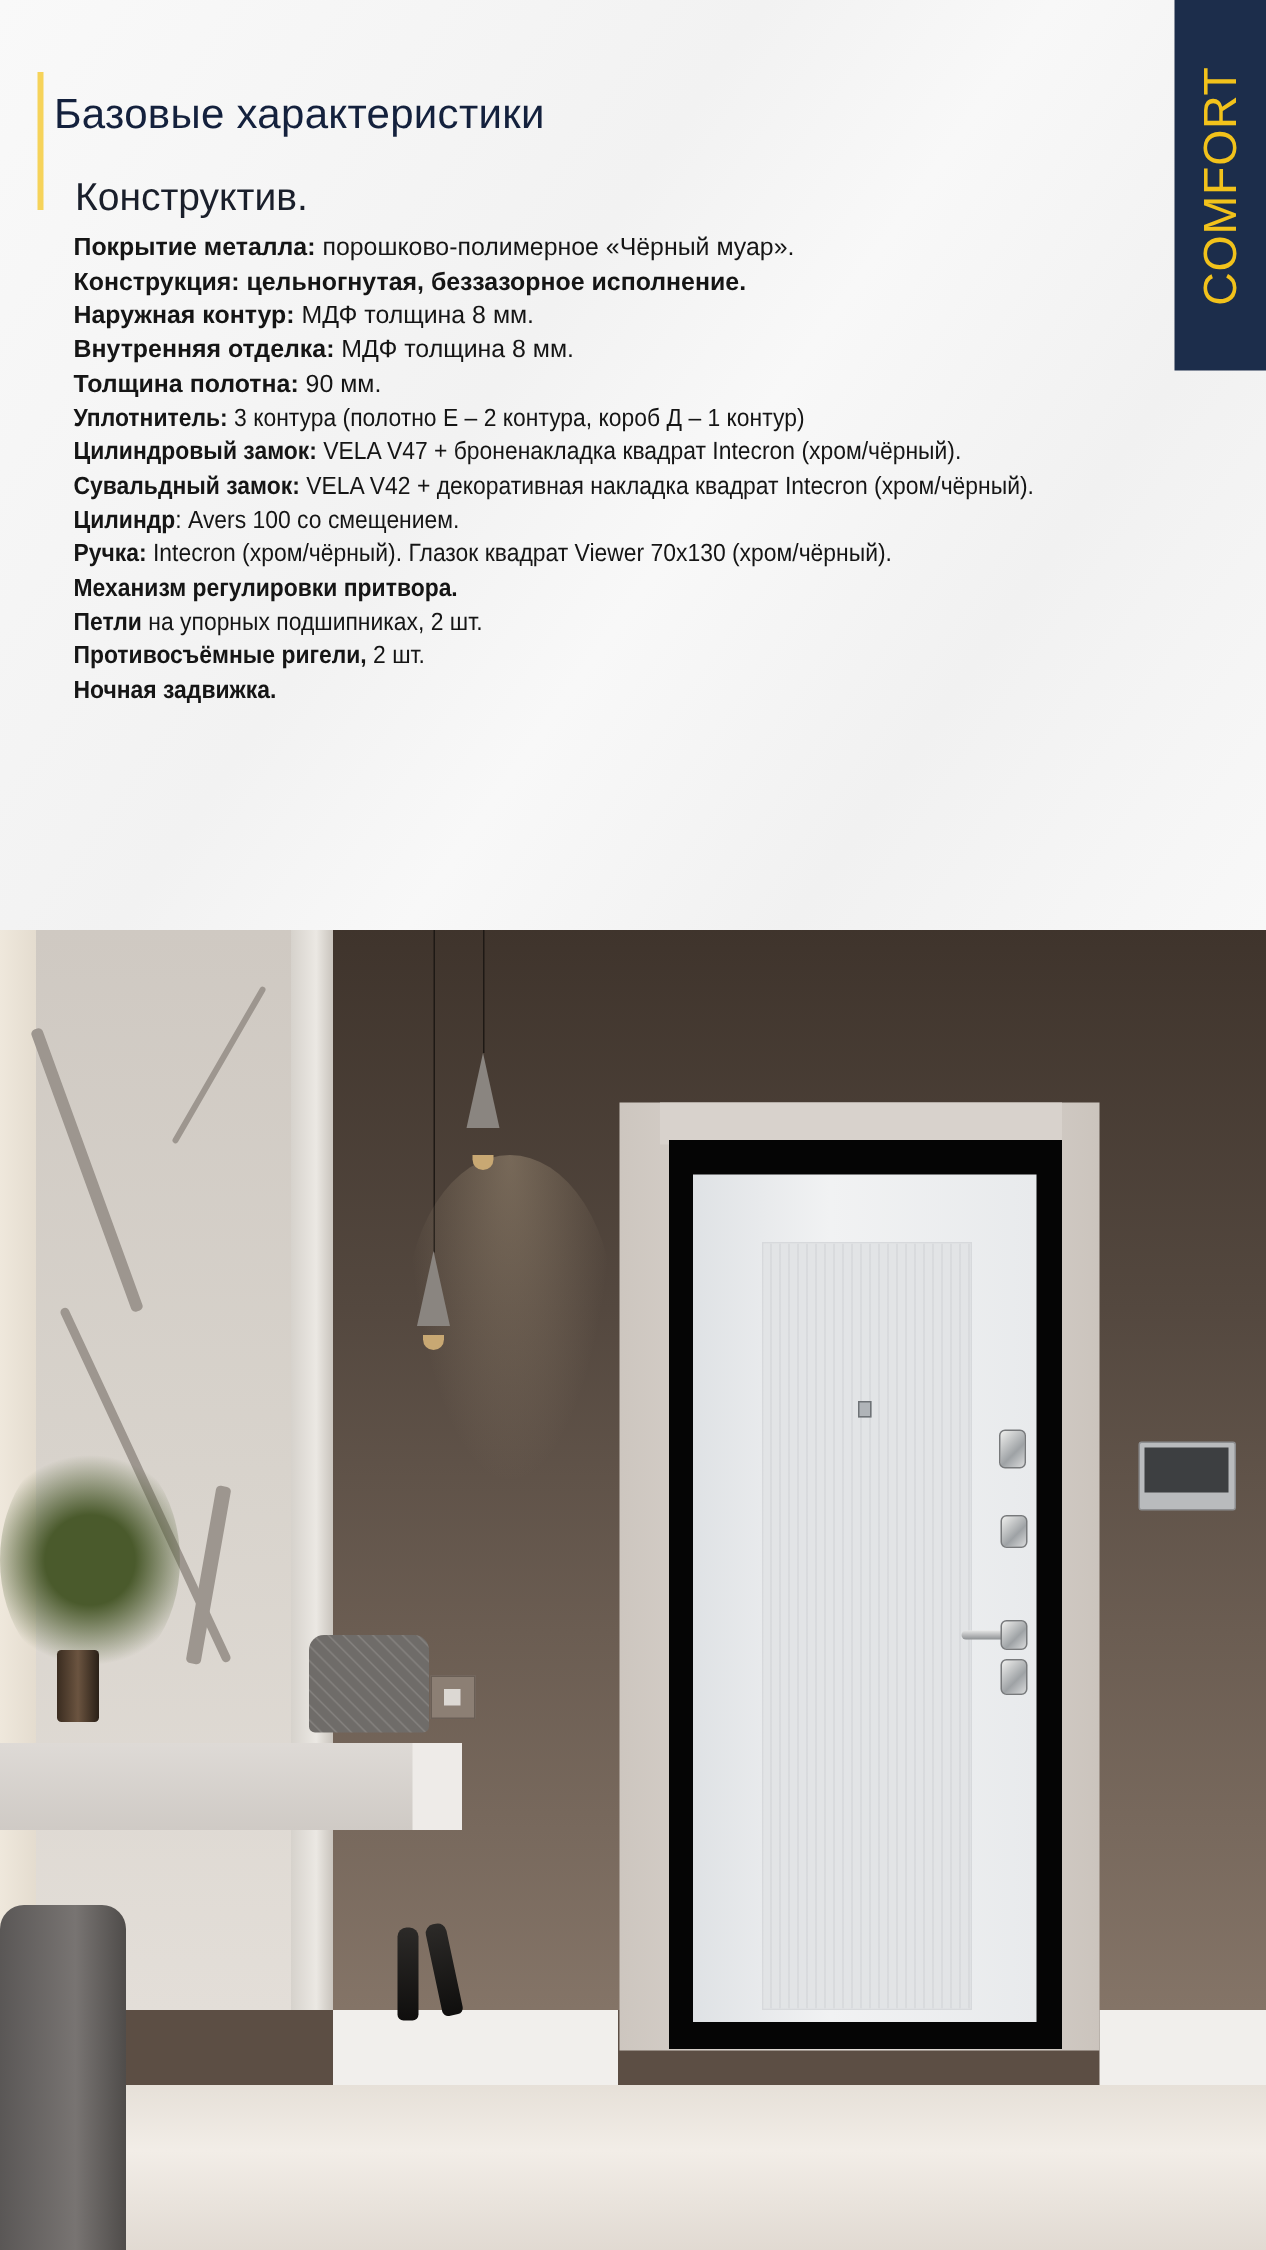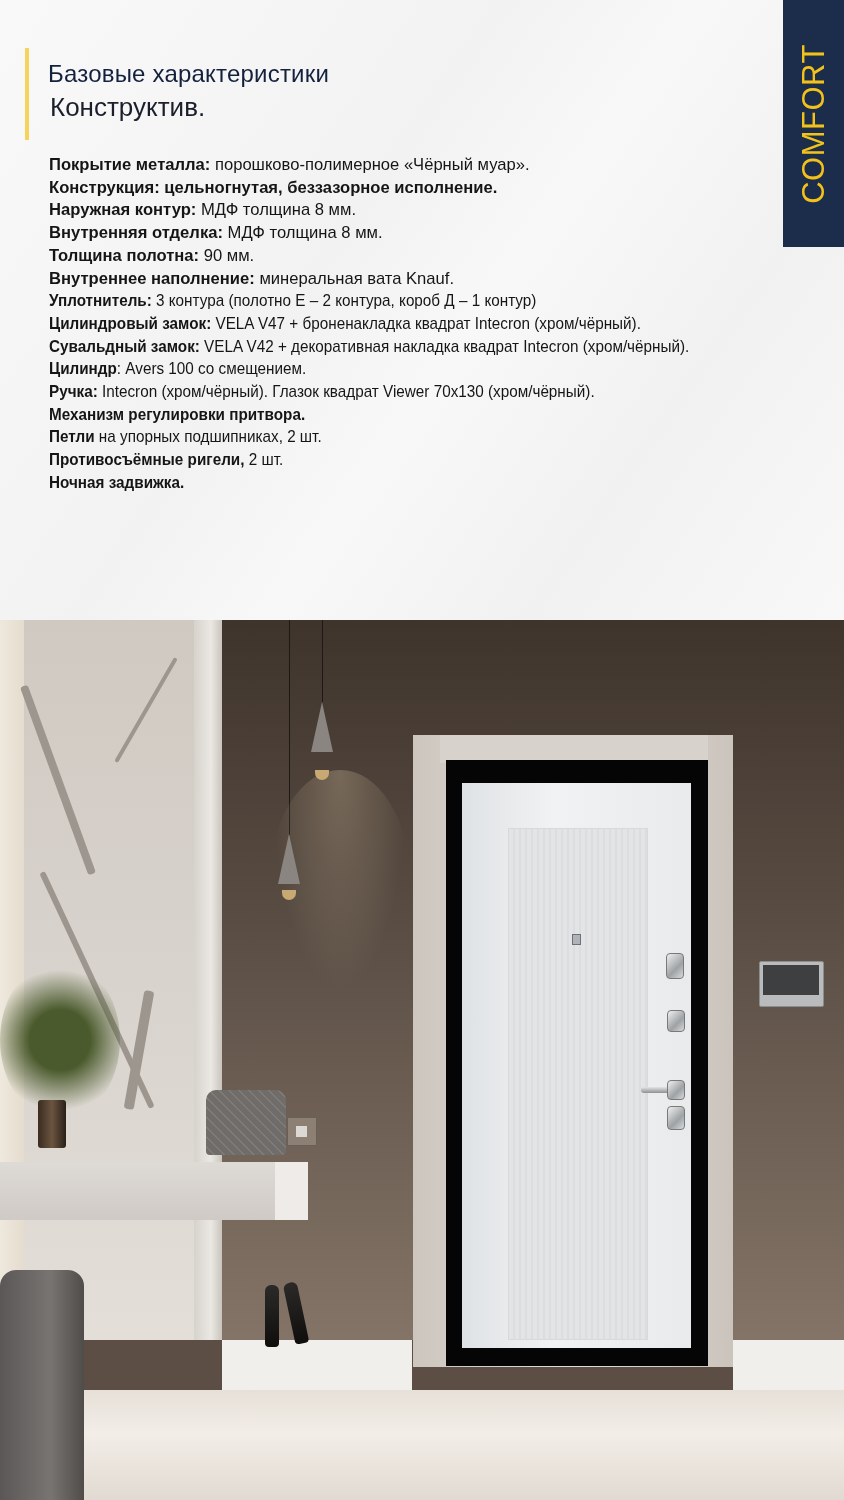"Базовые характеристики" .title { font-size: 24px -> 28px; left: 48px -> 36px }
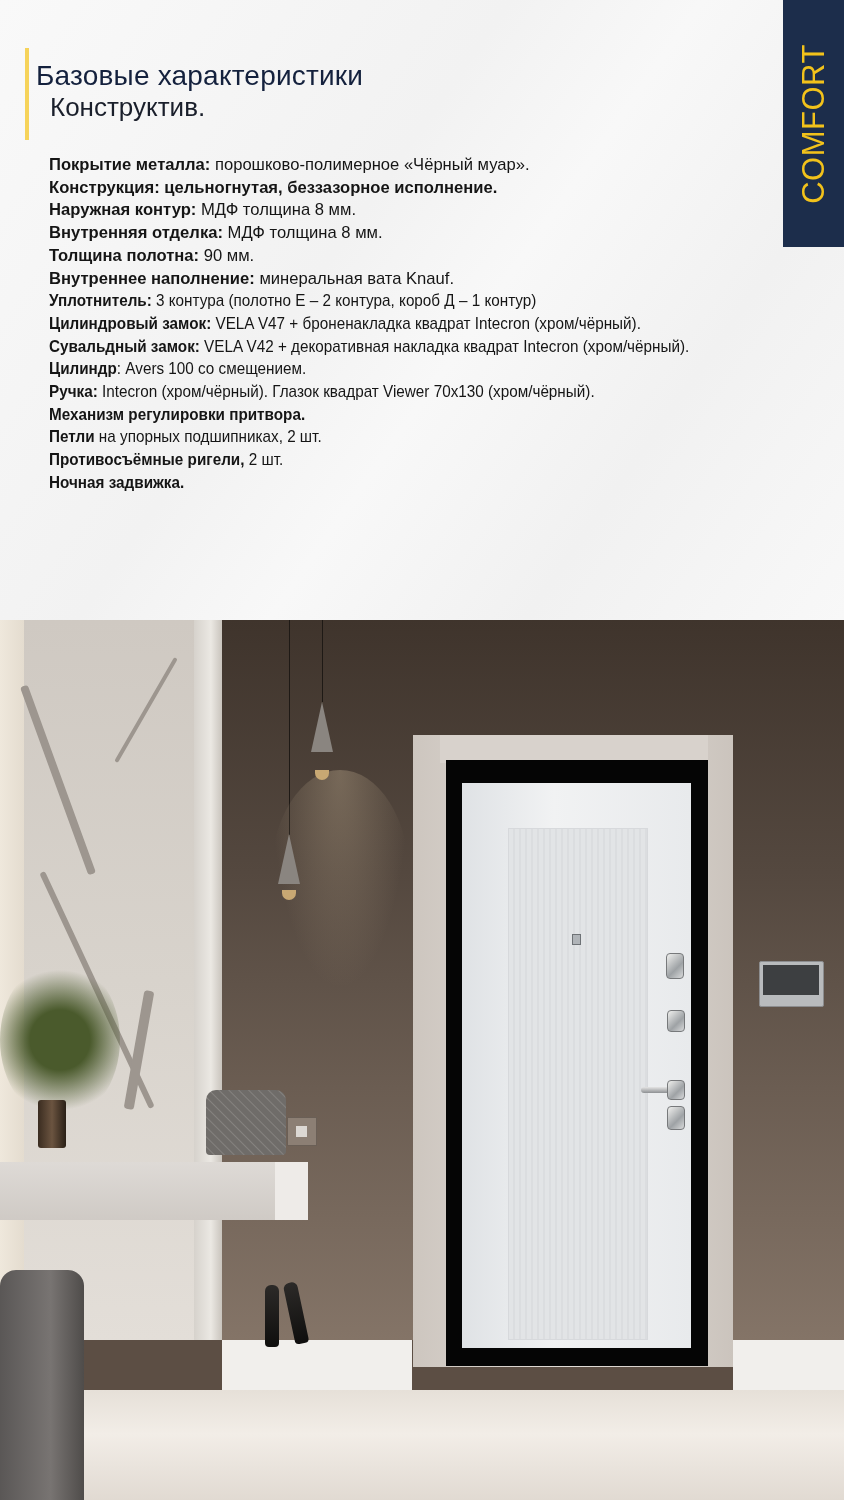"Конструктив." .subtitle { top: 92px -> 116px }
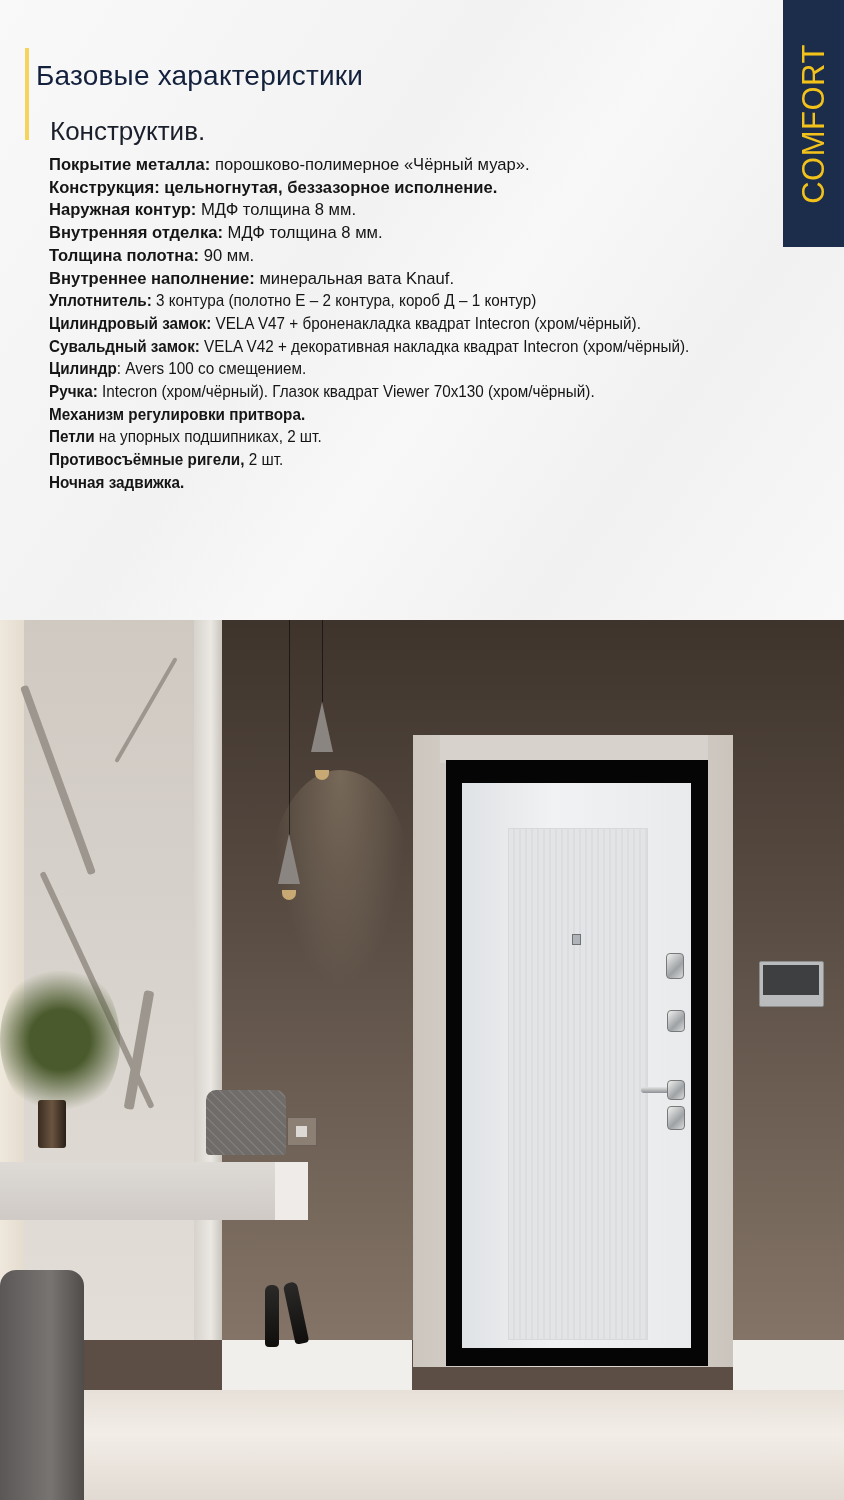"Внутреннее наполнение: минеральная вата" div.spec { html: <div><span>Внутреннее наполнение:</span><span> минеральная вата Knauf.</span></div> -> none }
